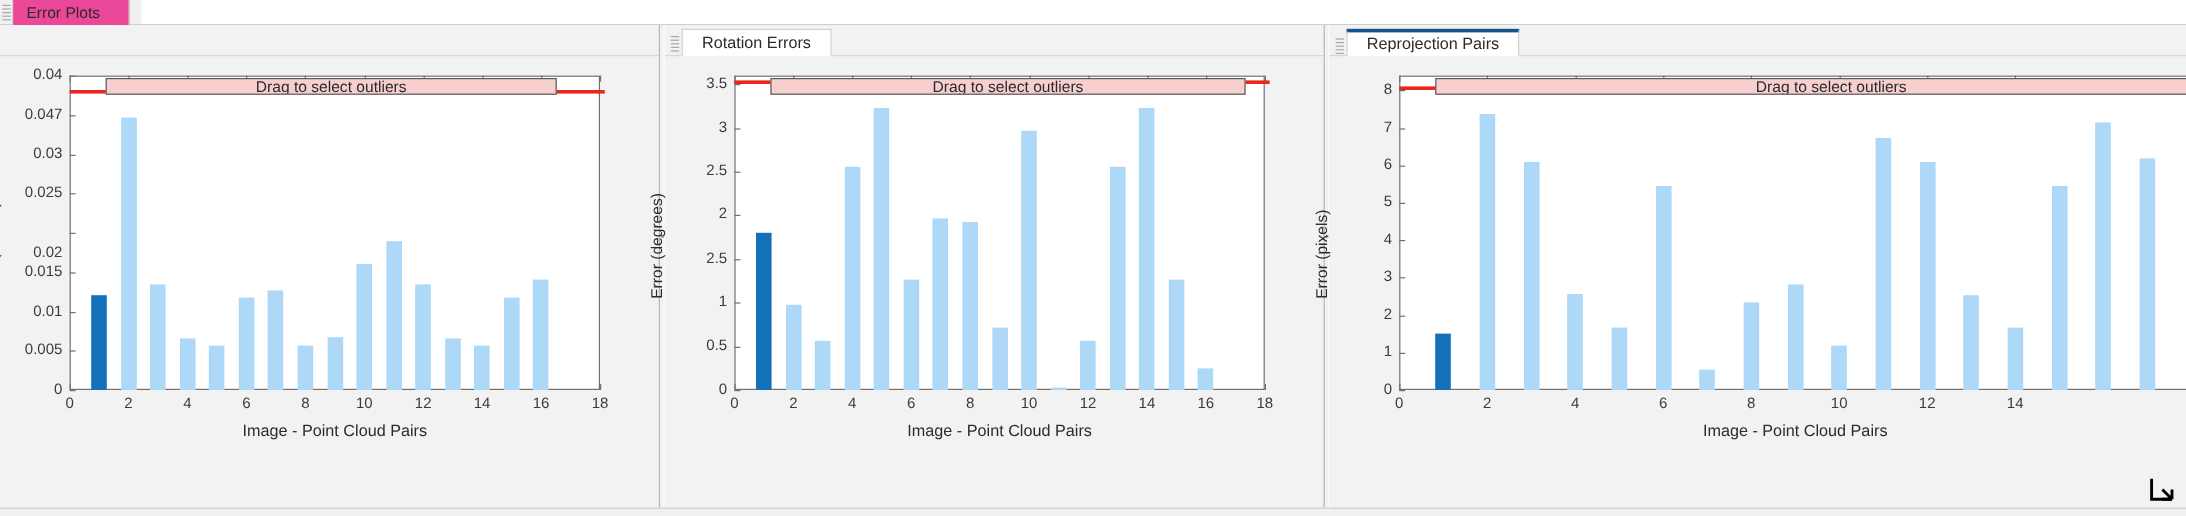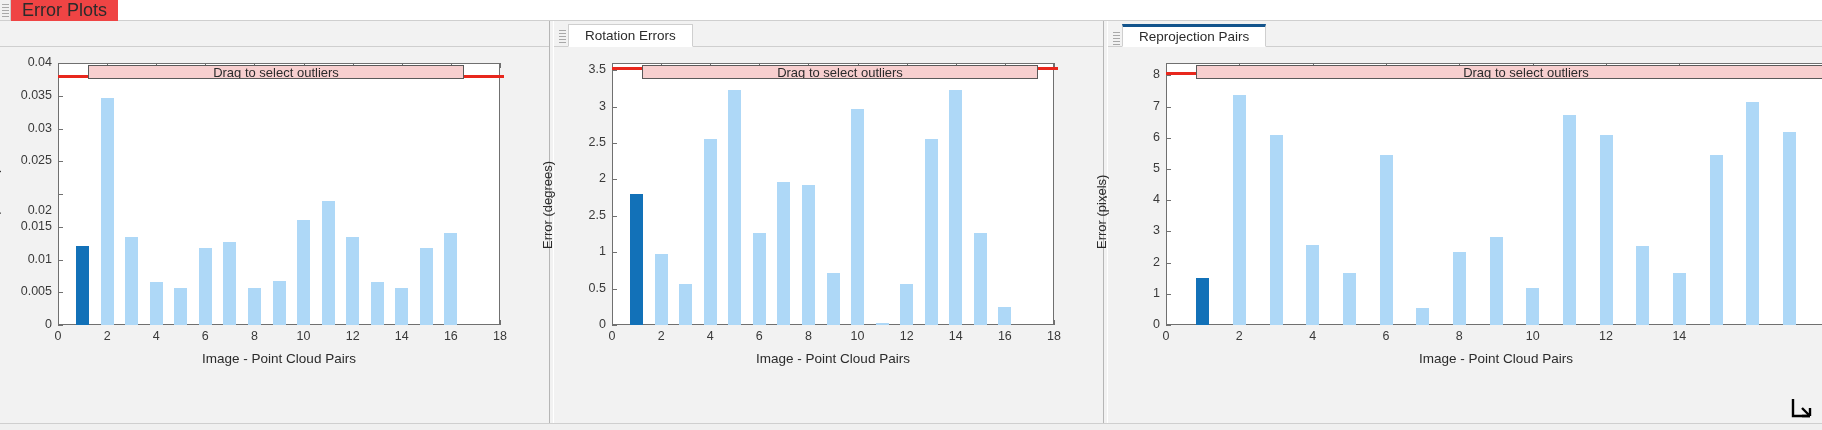"Error Plots" .doc-tab { background: #ef4444 -> #ec4899; font-size: 18px -> 13px }
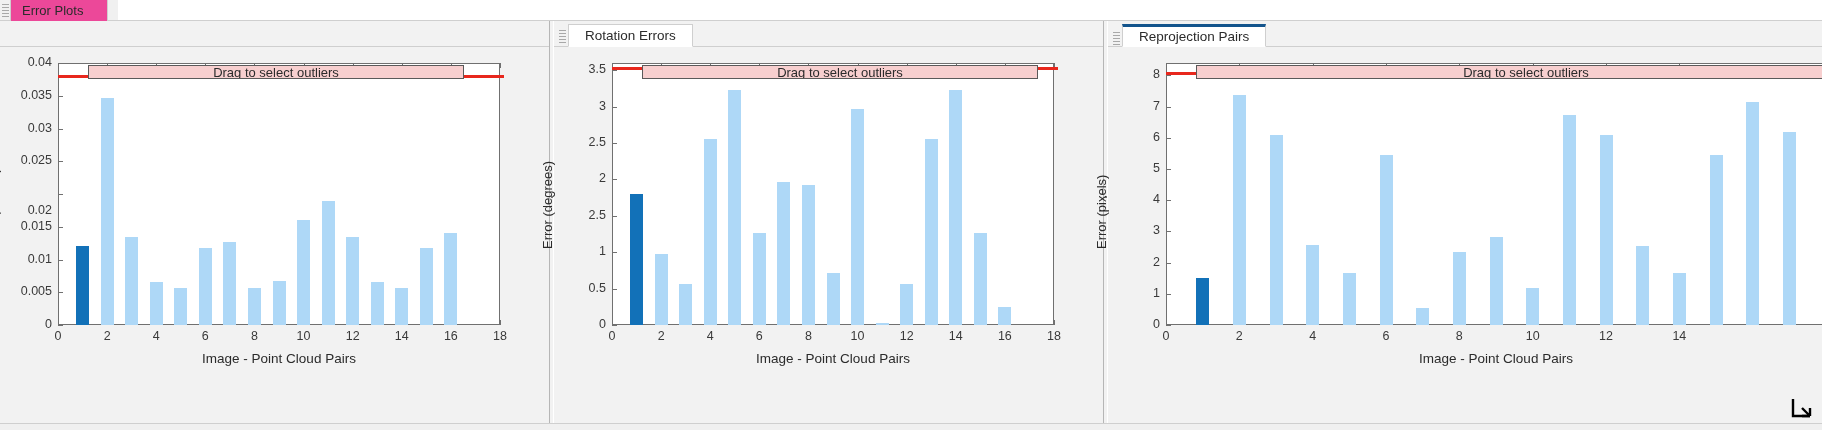"0.035" div.ytick { text: 0.035 -> 0.047 }
